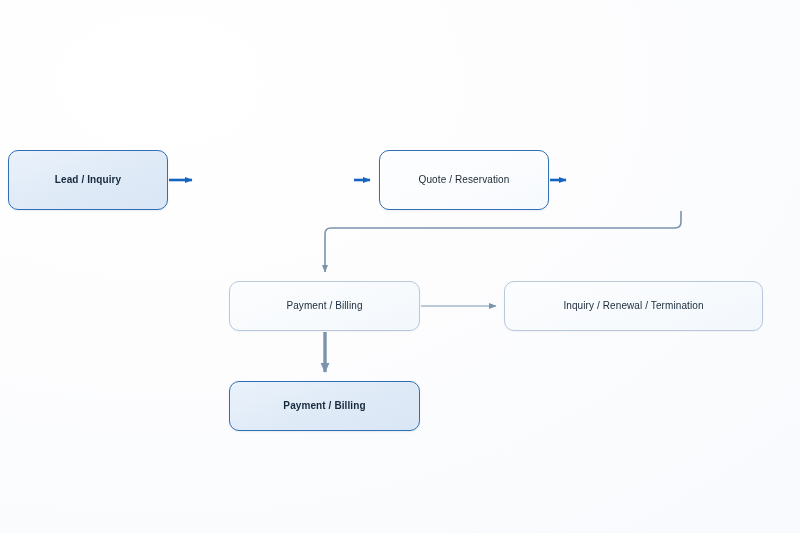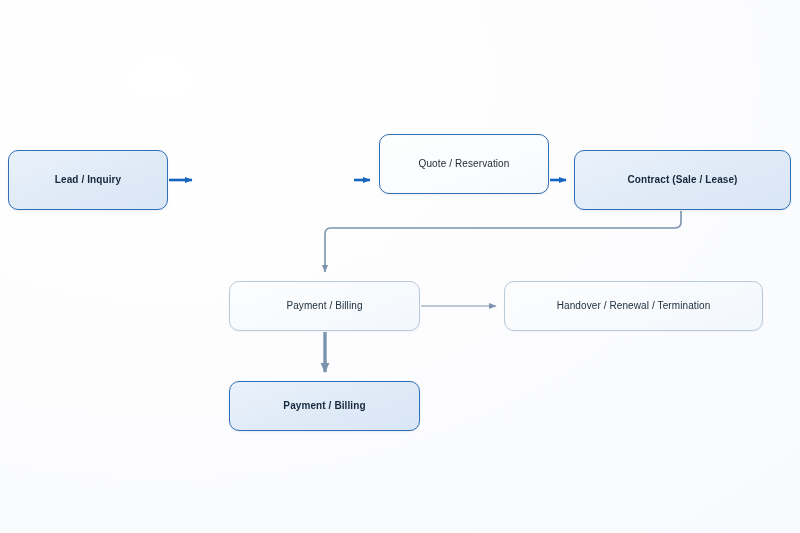"Quote / Reservation" div.node { top: 134px -> 150px }
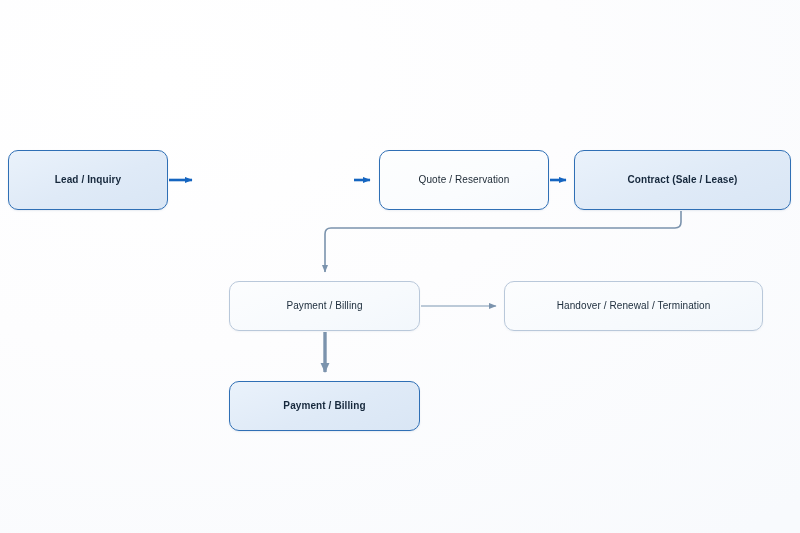"Contract (Sale / Lease)" div.node { html: <div> <span>Contract (Sale / Lease)</span> </div> -> none }
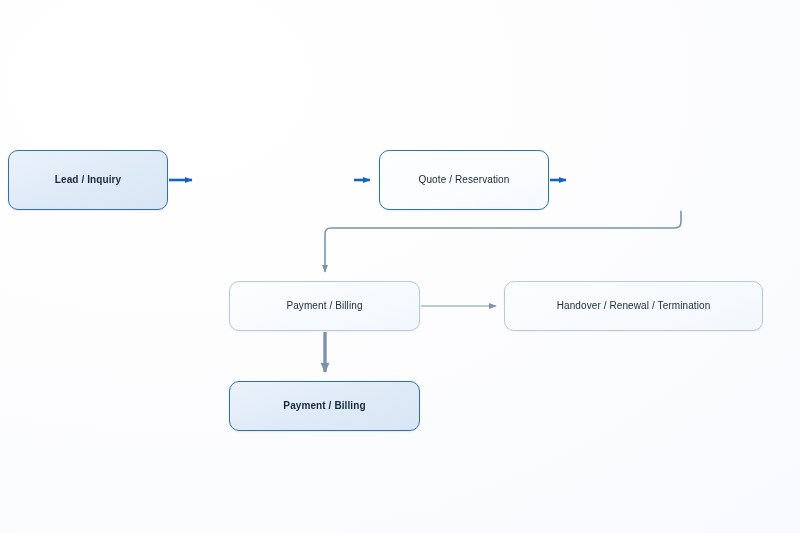"Handover / Renewal / Termination" span { text: Handover -> Inquiry }
